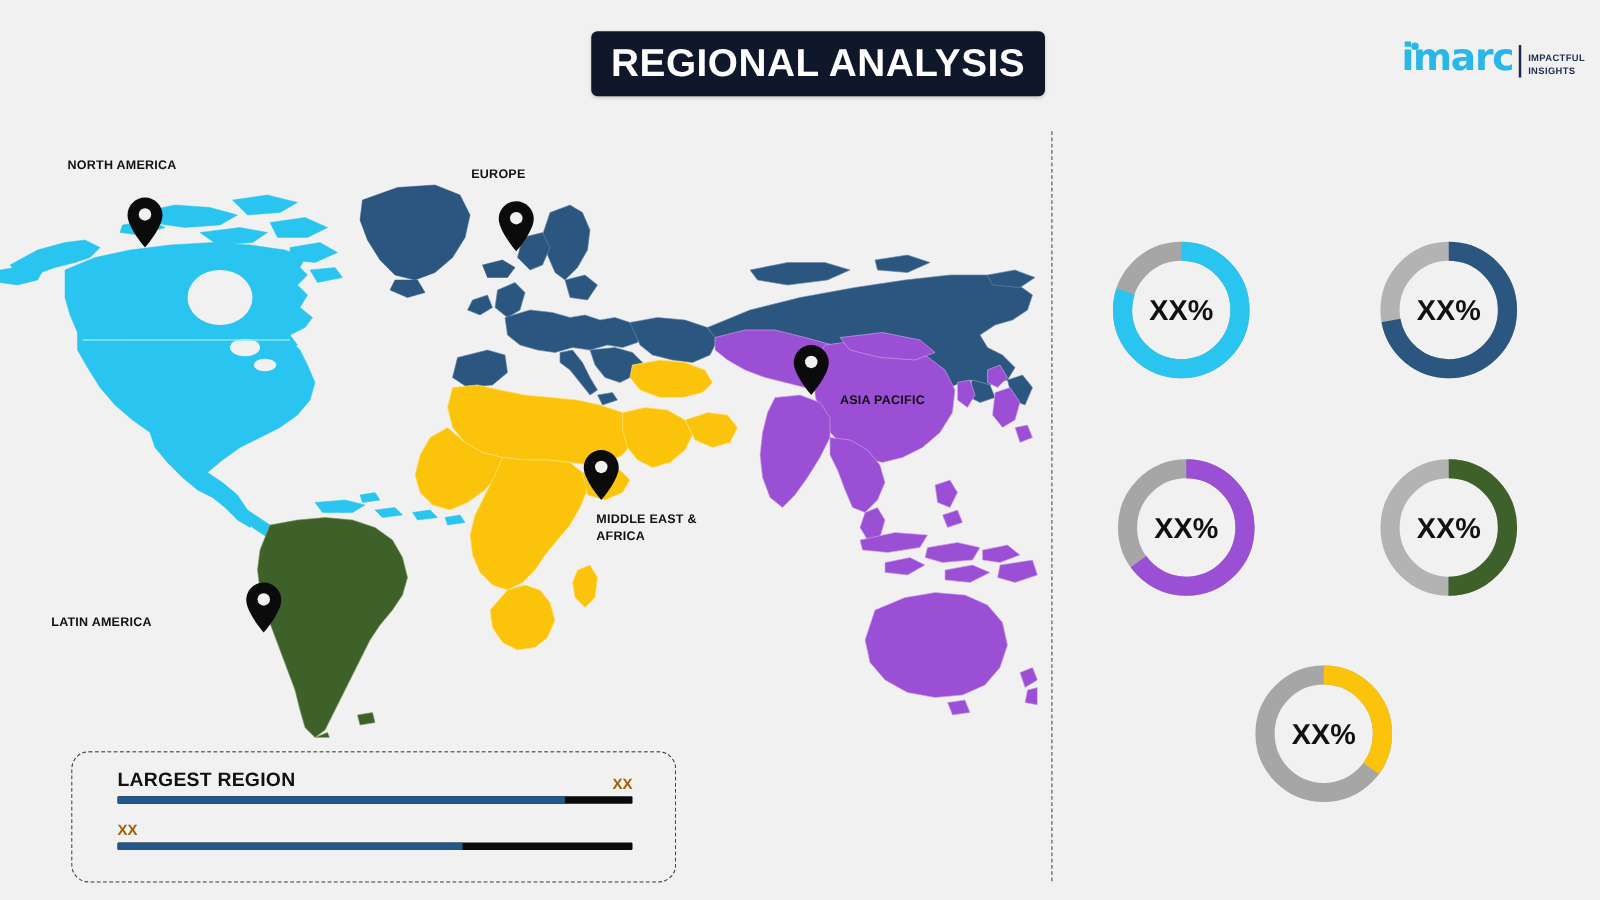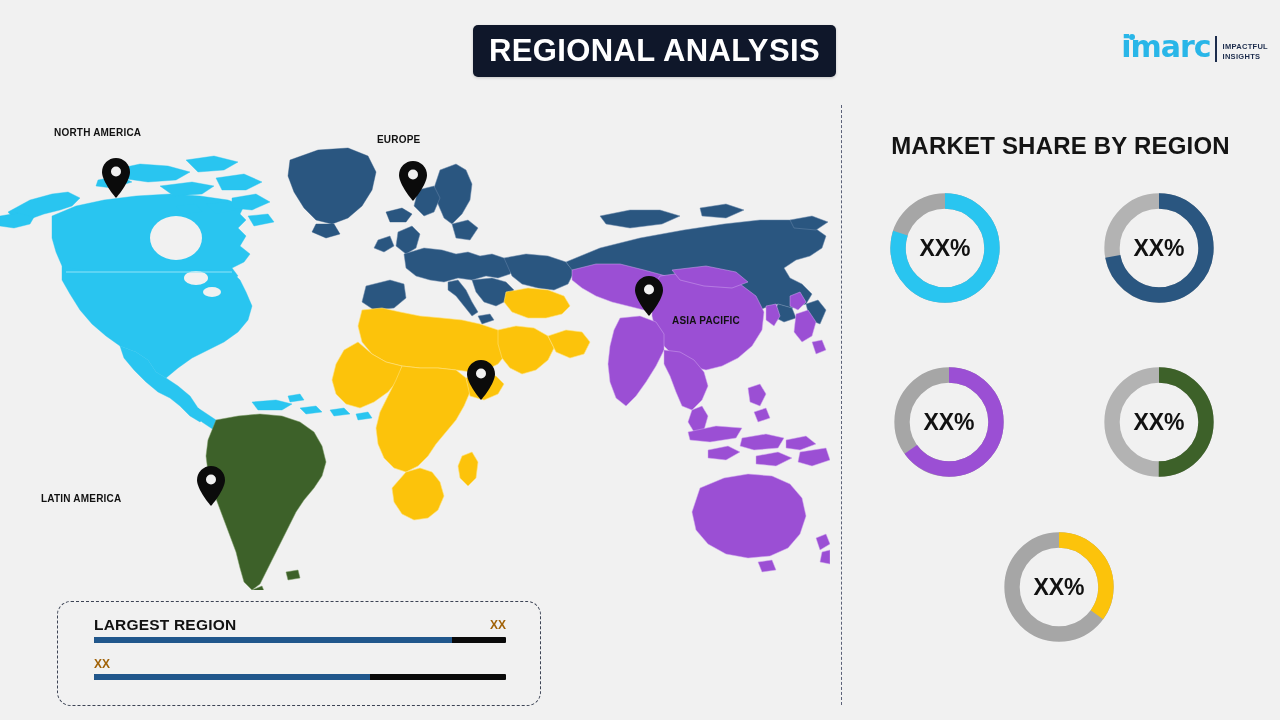"MARKET SHARE BY REGION" div { html: <div>MARKET SHARE BY REGION</div> -> none }
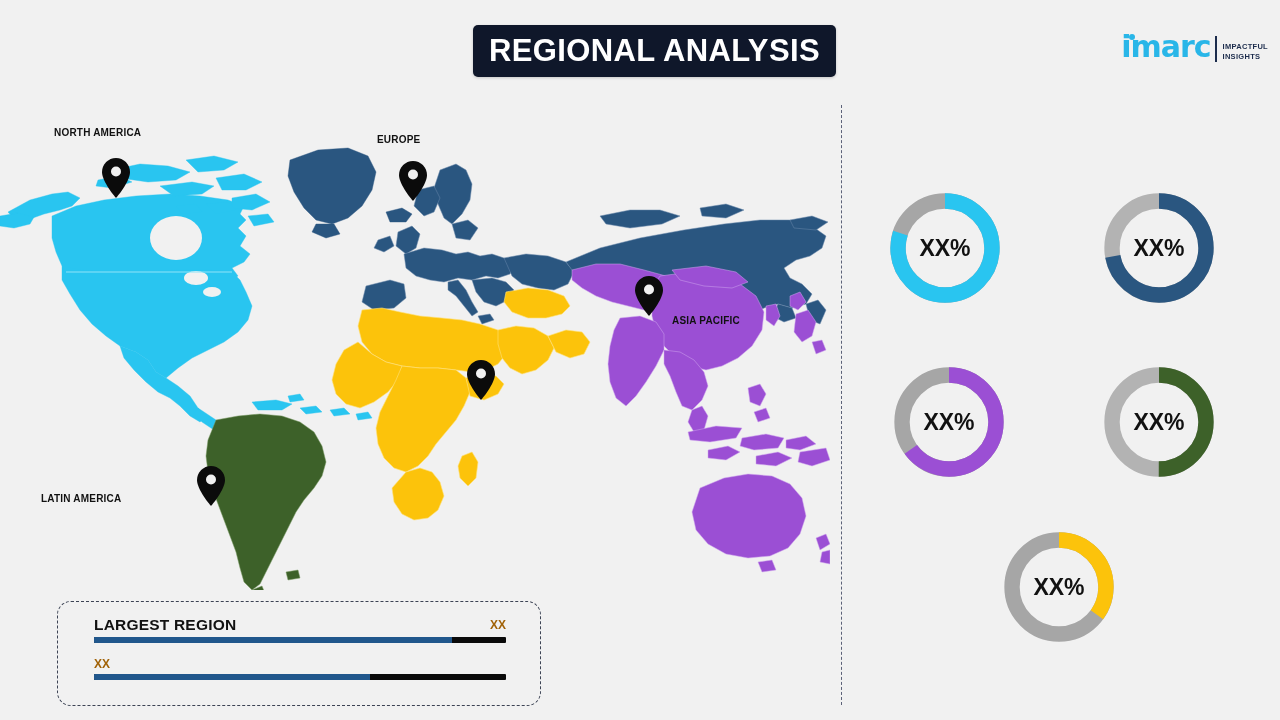"MIDDLE EAST &" div.region-label { html: none -> <div>MIDDLE EAST &amp; AFRICA</div> }
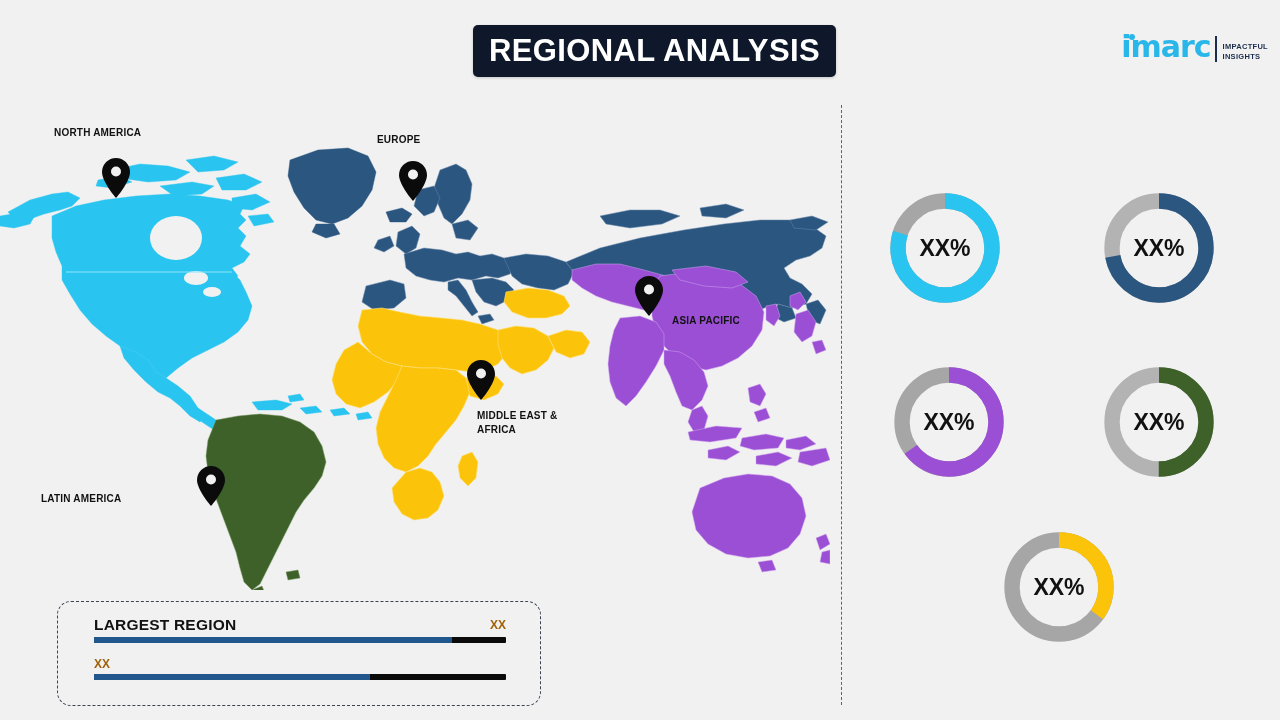"LARGEST REGION" .legend-head { align-items: center -> flex-end }
